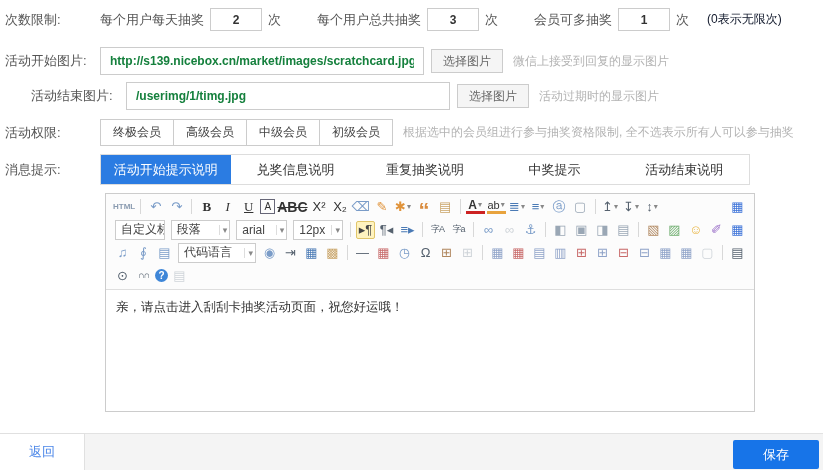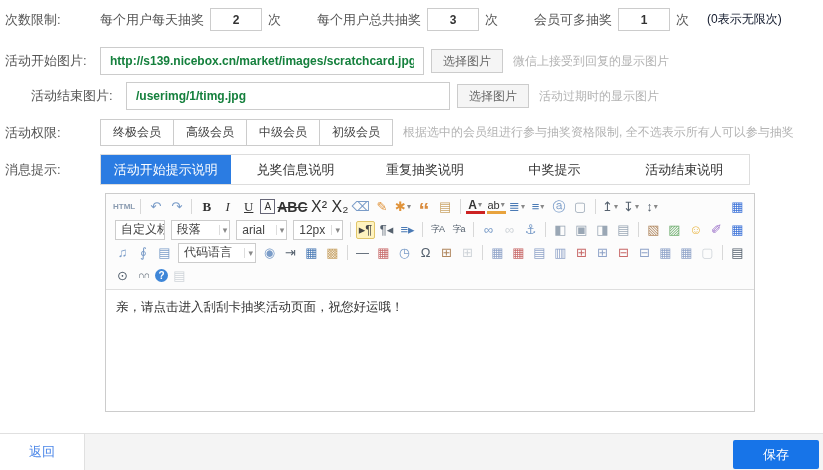"X²" .gsup { font-size: 16px -> 13px }
